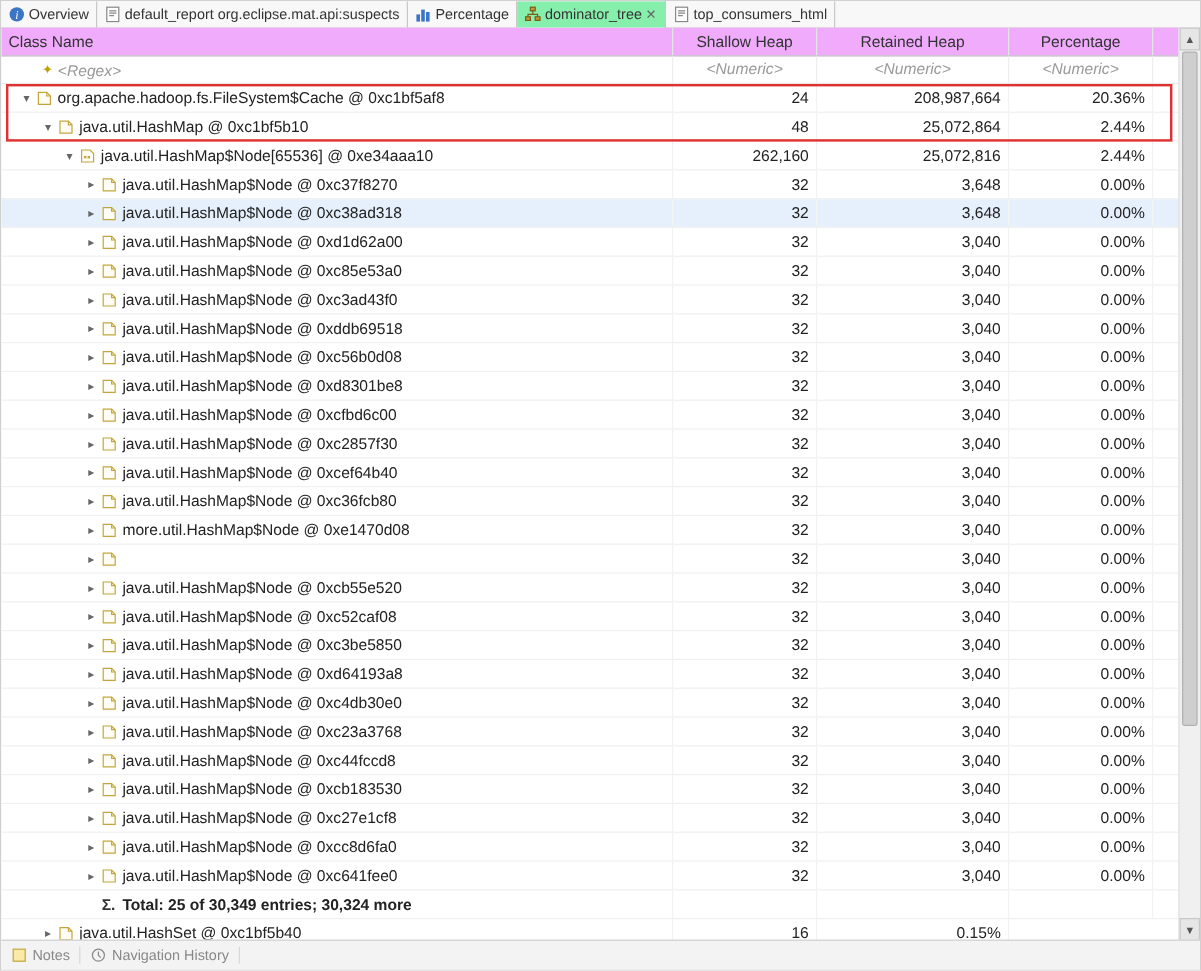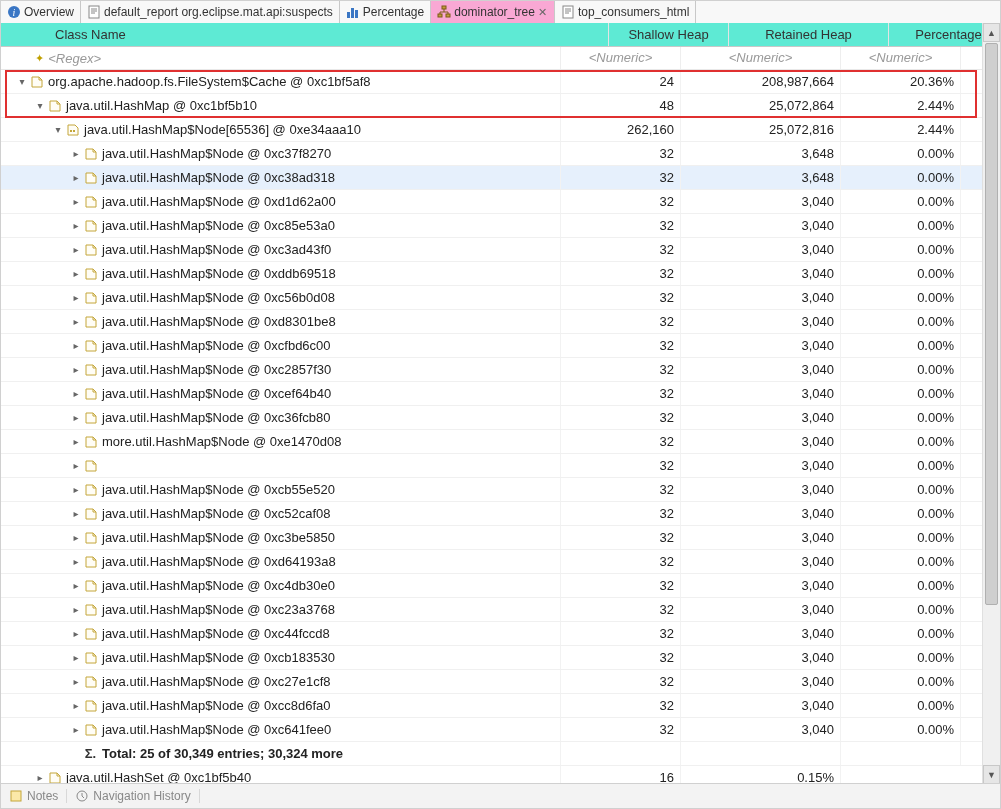"dominator_tree" .tab.active { background: #f9a8d4 -> #86efac }
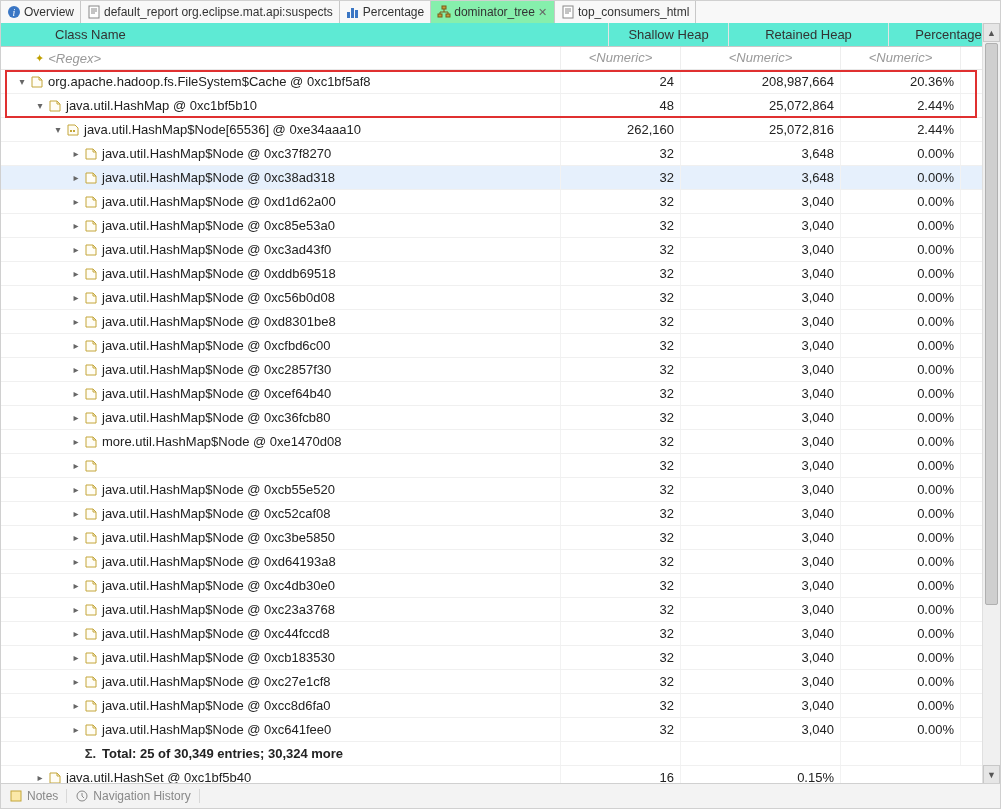"Class Name" .hdr { background: #5eead4 -> #f0abfc; padding-left: 48px -> none }
